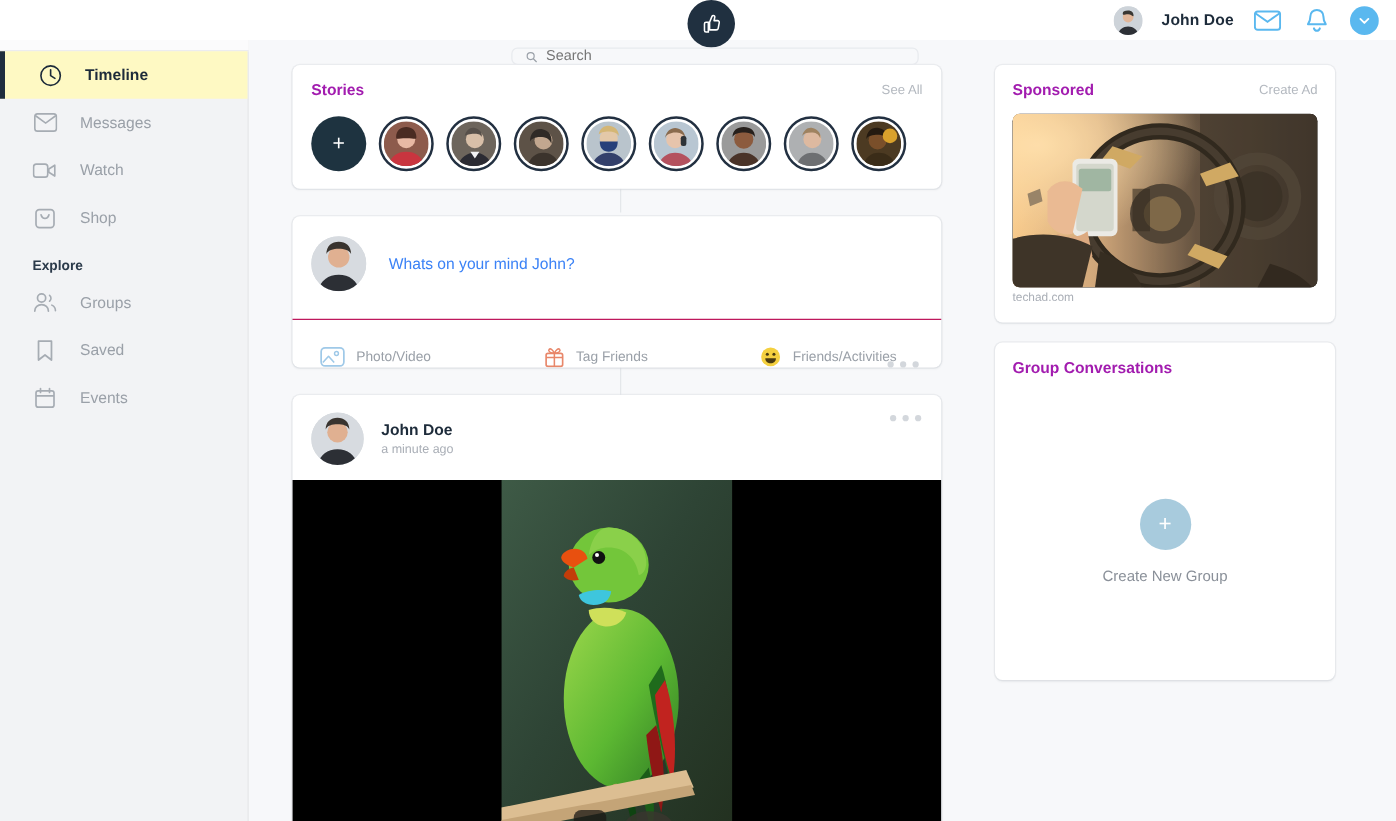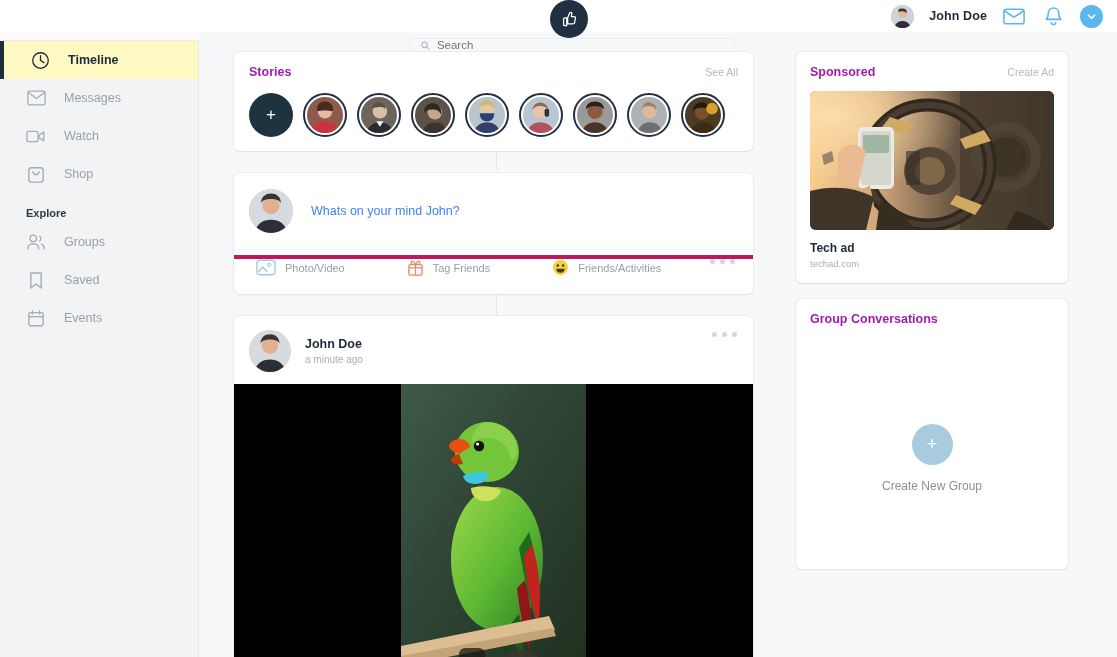"Tech ad" div.spon-name { html: <div>Tech ad</div> -> none }
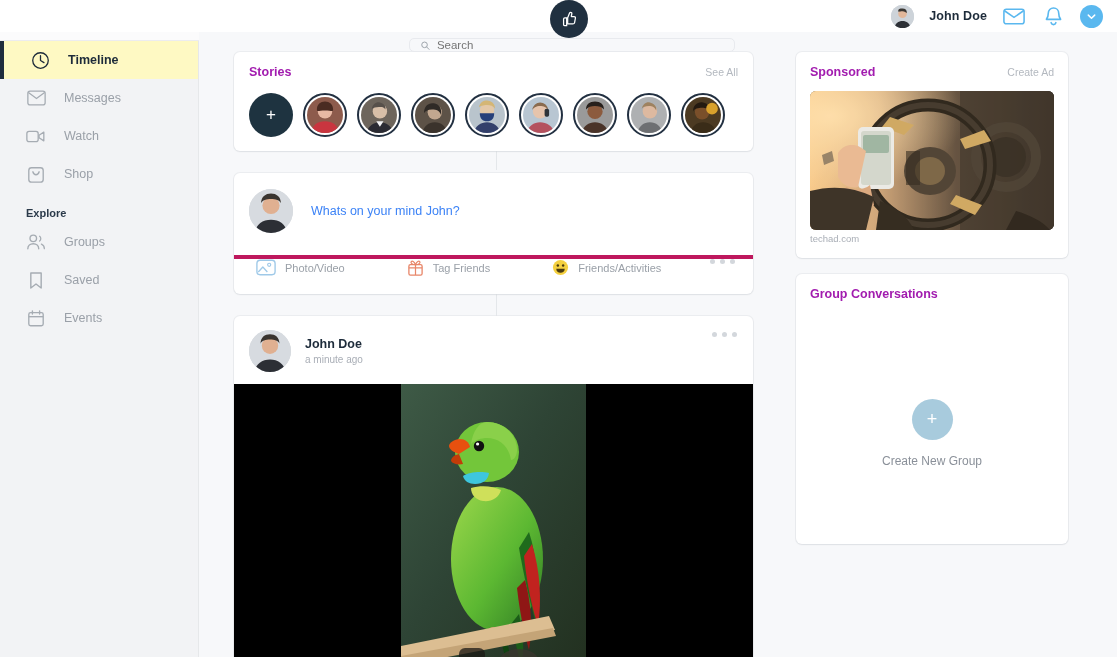"Photo/Video" .composer-actions { align-items: flex-start -> flex-end; border-top: 4px solid #be185d -> 1px solid #be185d; gap: none -> 28px }
